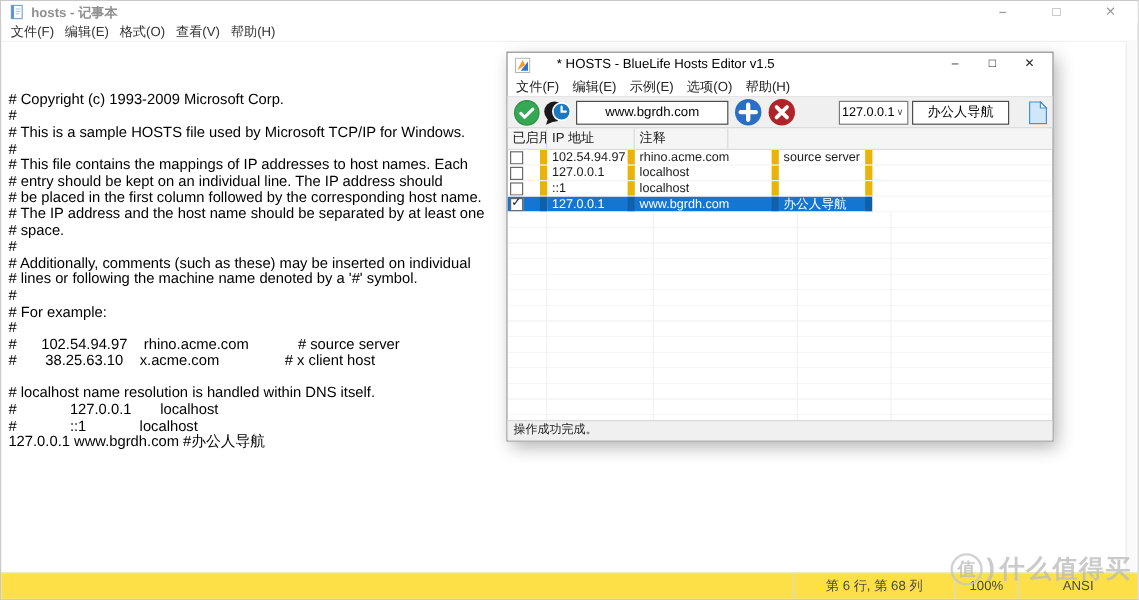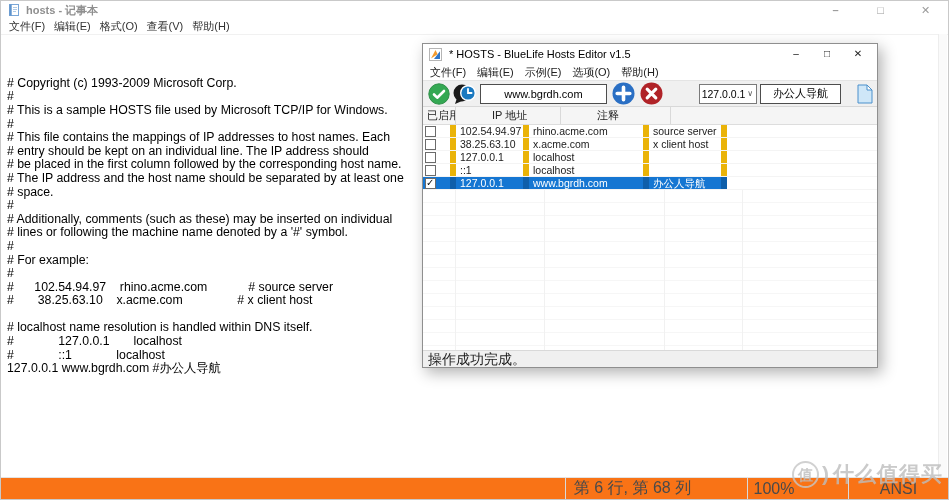"* HOSTS - BlueLife Hosts" .bl-title { margin-left: 7px -> 22px }
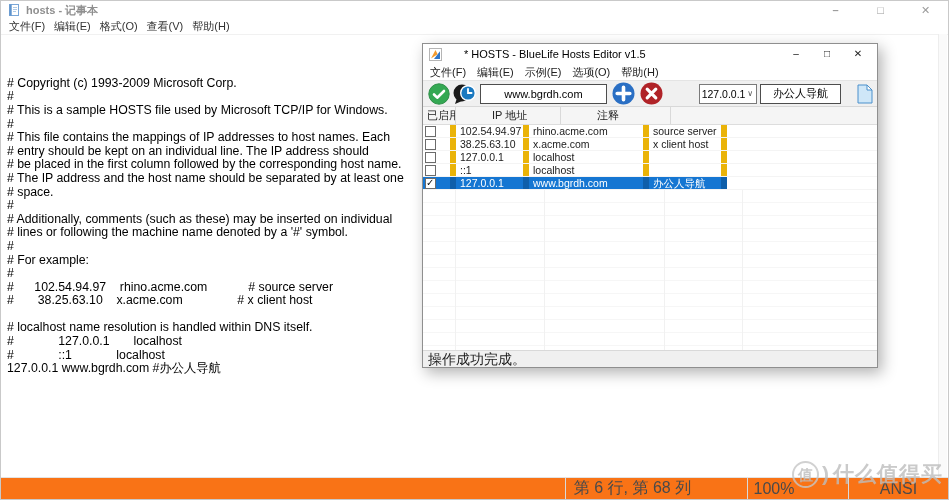"已启用" .bl-header { gap: 32px -> none }
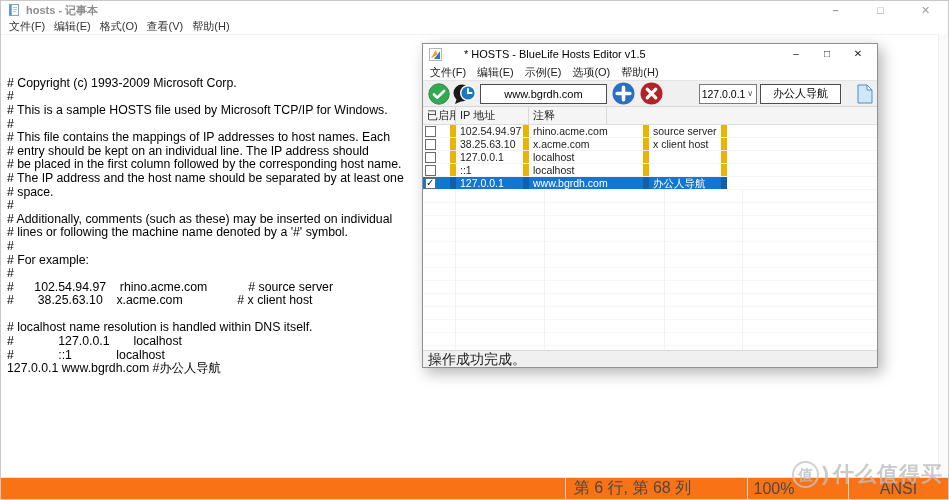"38.25.63.10" div.bl-row { html: <div> <span> <span></span> </span> <span>38.25.63.10</span> <span>x.acme.com</span> <span>x client host</span> <span></span> </div> -> none }
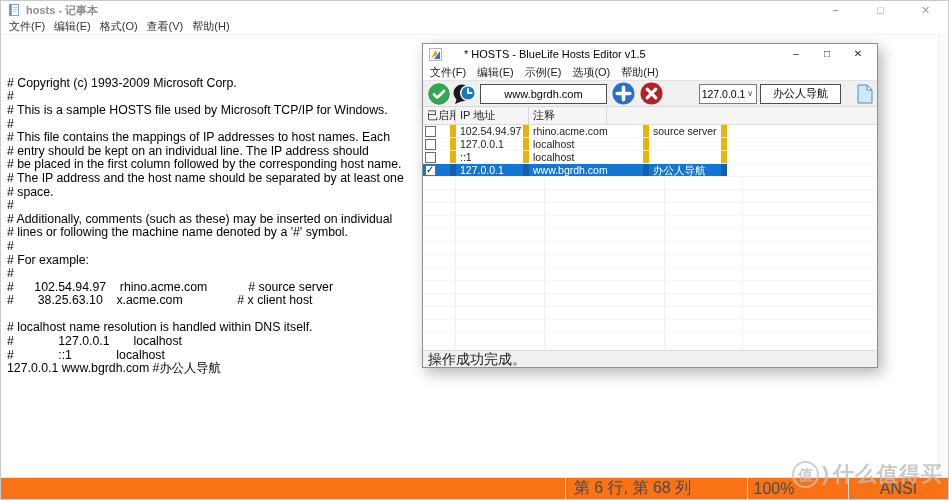"操作成功完成。" .bl-statusbar { font-size: 14px -> 10px }
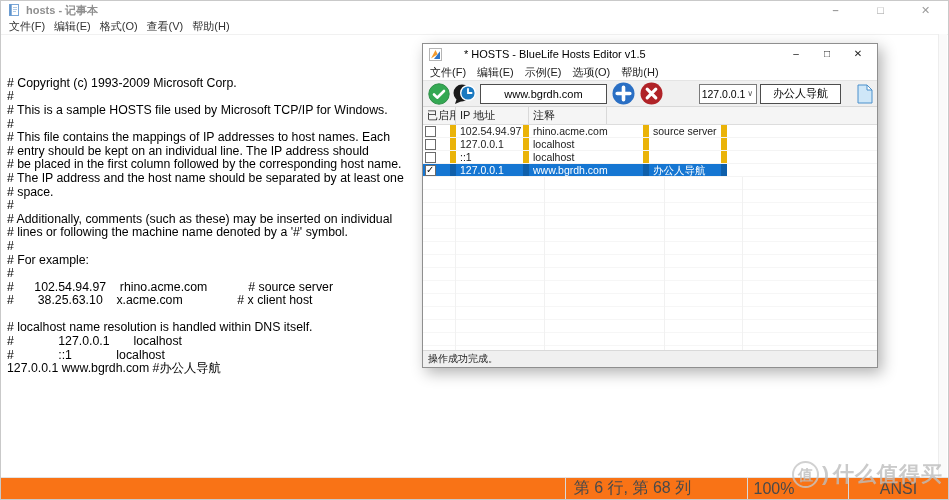"第 6 行, 第 68" .np-statusbar { background: #f97316 -> #fde047; font-size: 16px -> 11px; gap: 48px -> none }
